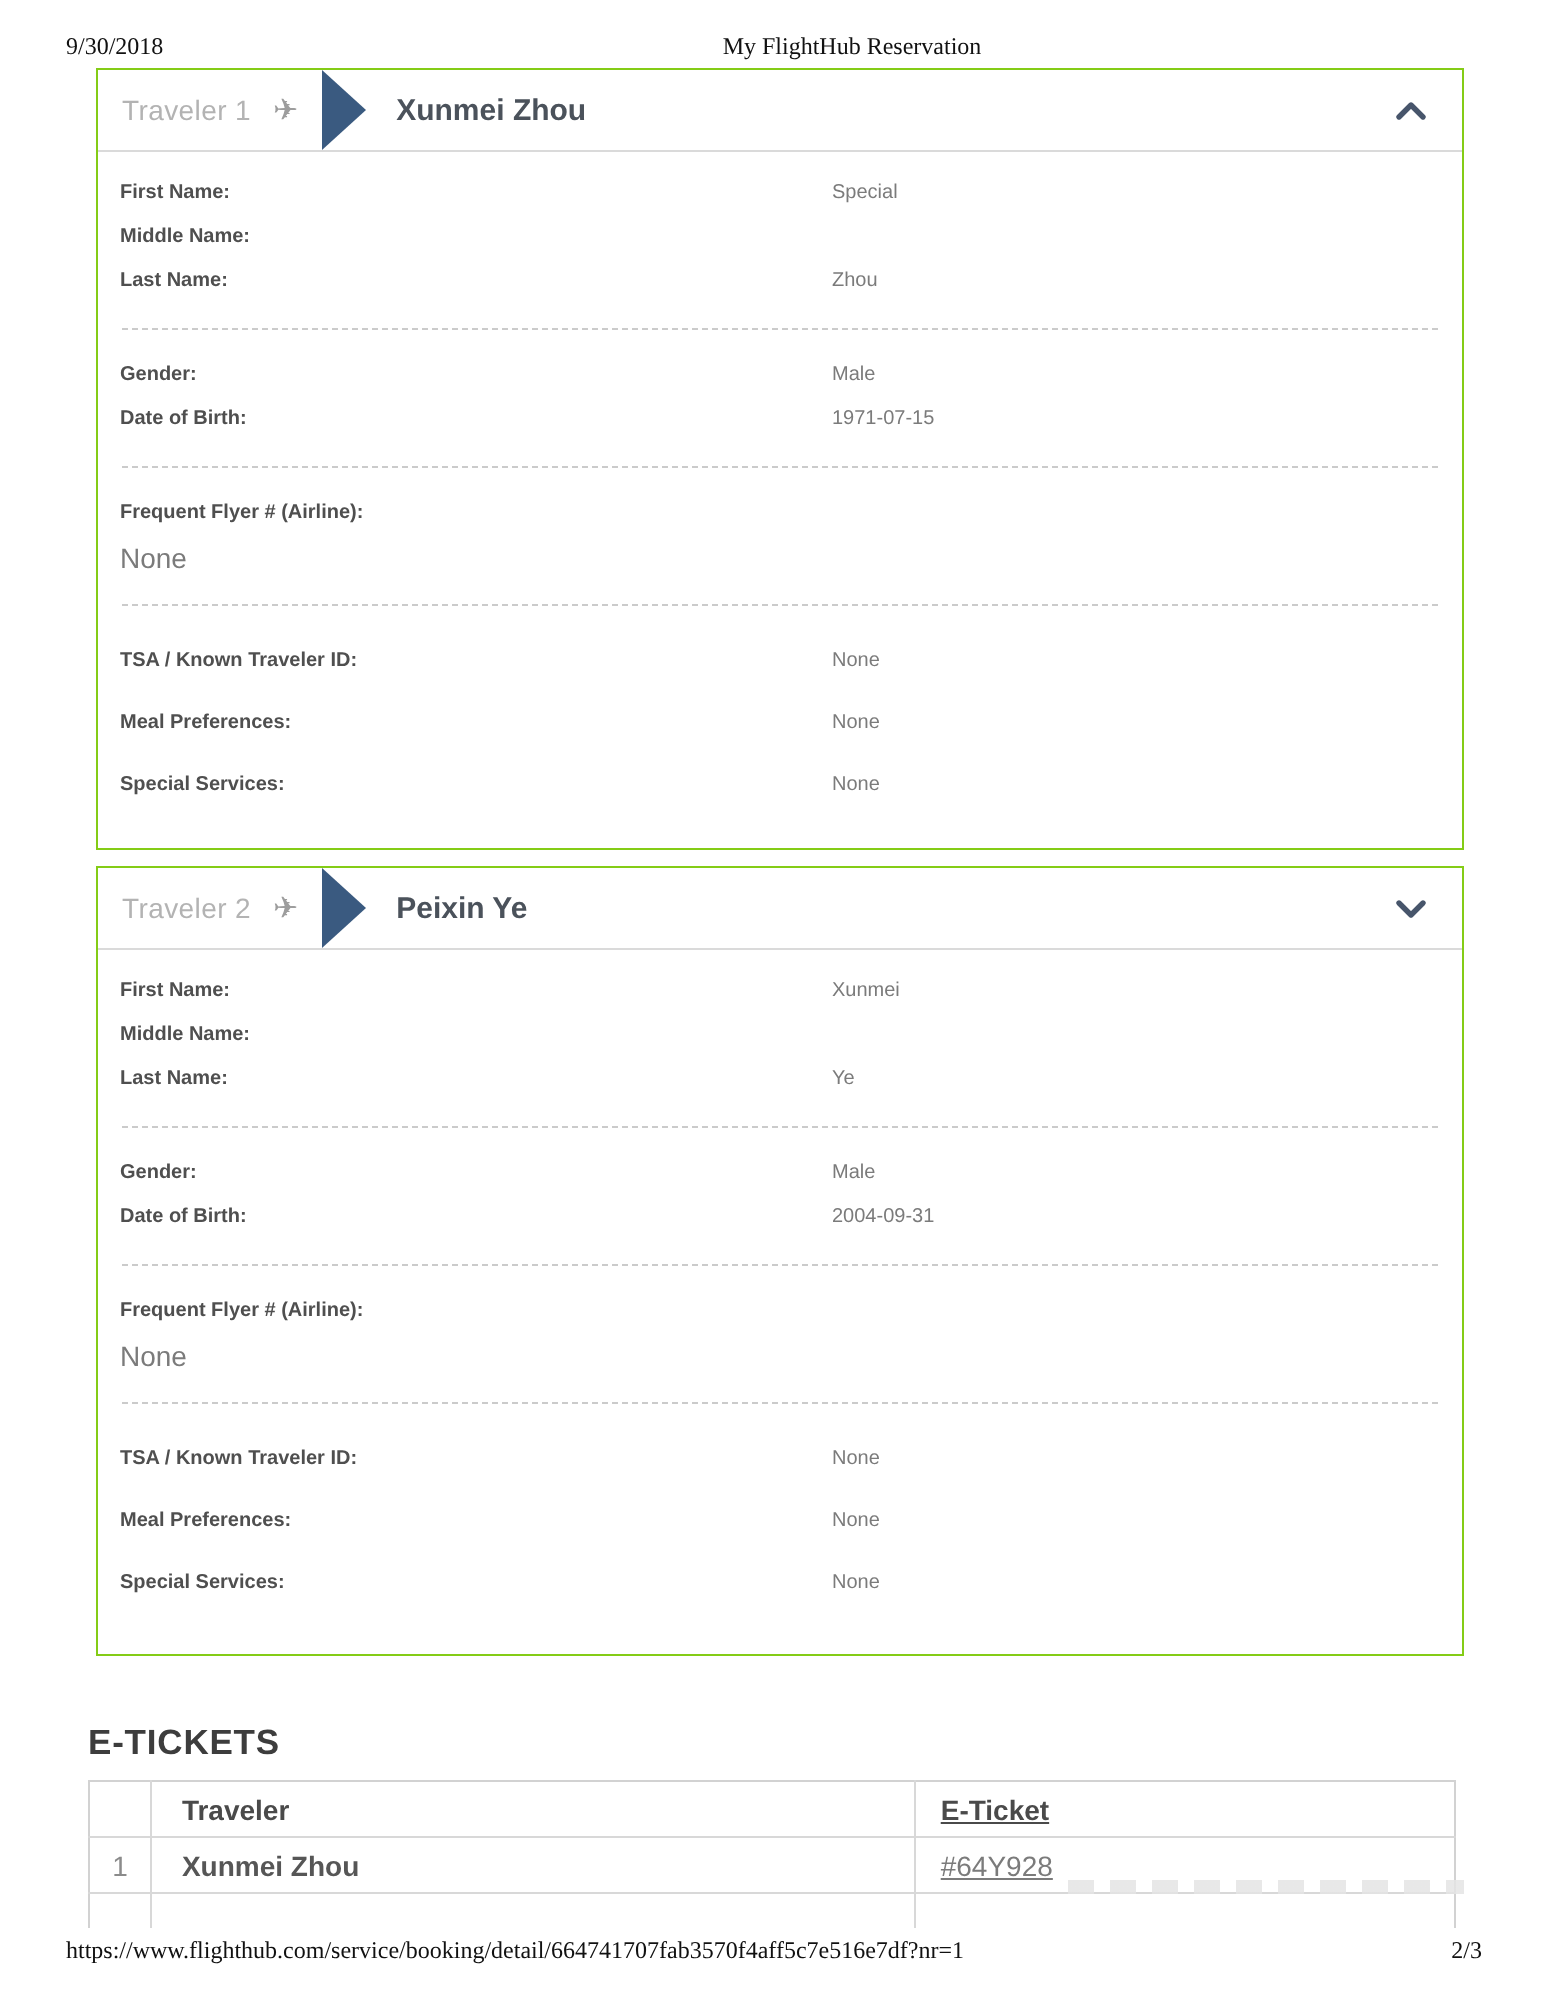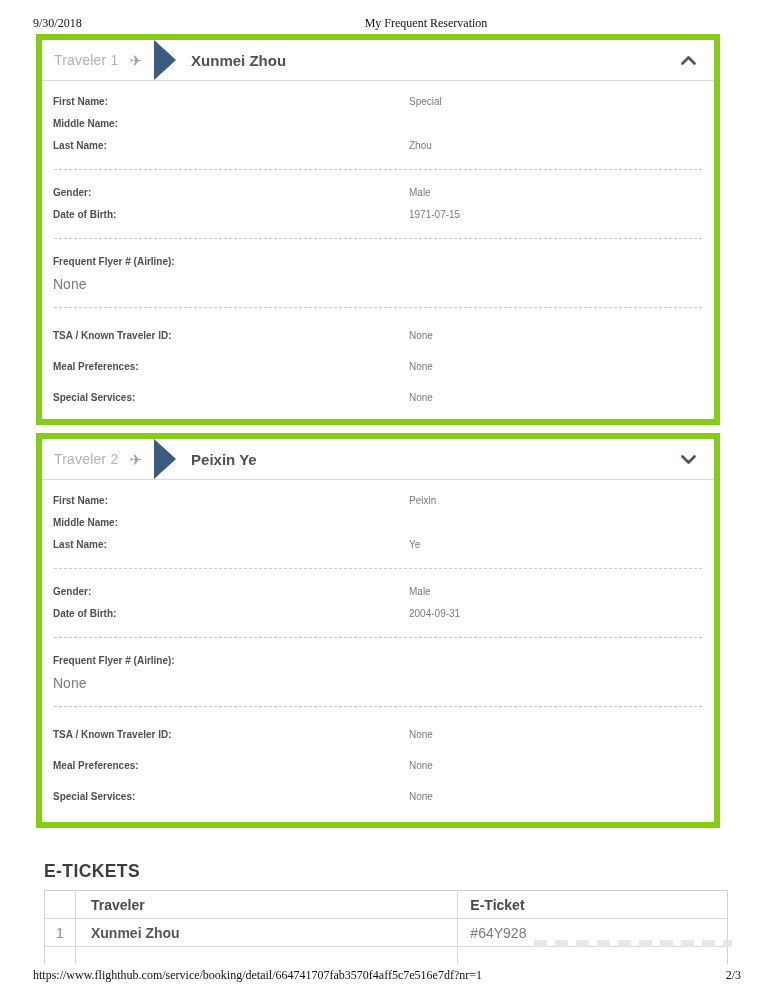"My Frequent Reservation" div.print-txt { text: Frequent -> FlightHub }
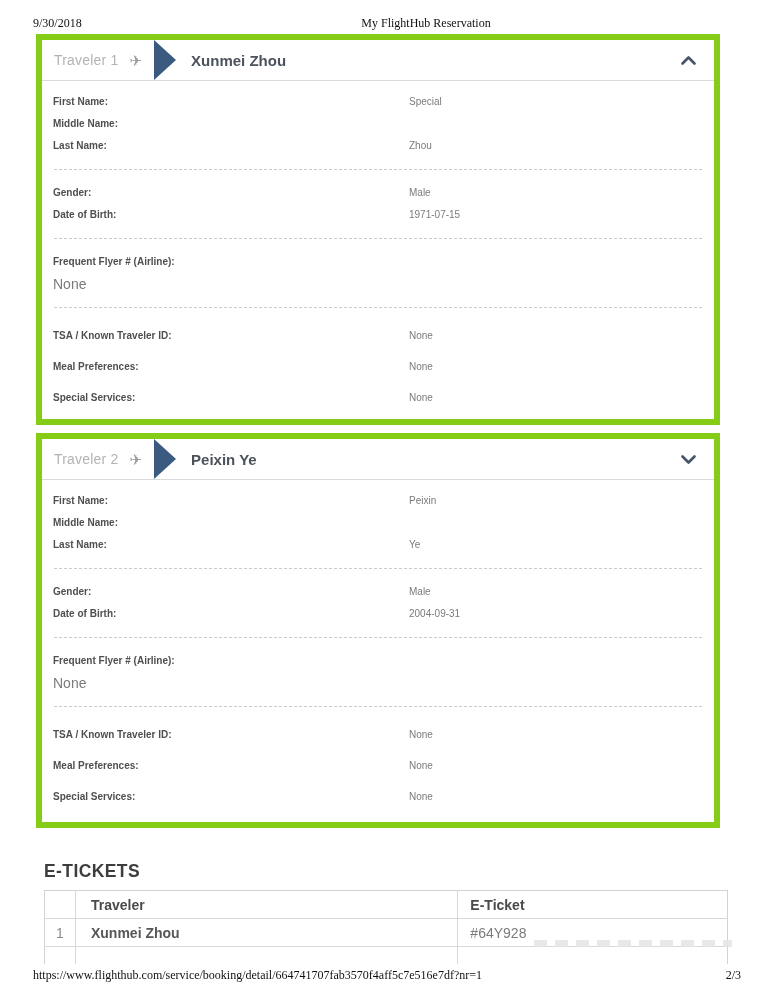"Traveler 1" .card { border: 6px solid #84cc16 -> 1px solid #84cc16; left: 36px -> 48px }
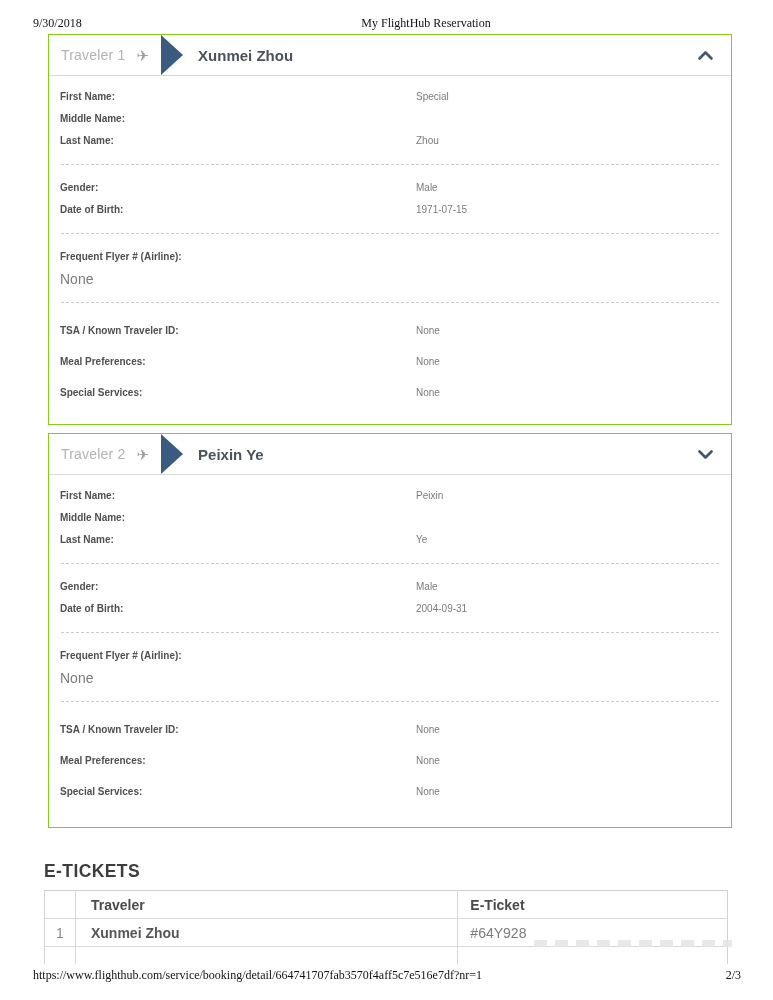"Peixin" span.val { text: Peixin -> Xunmei }
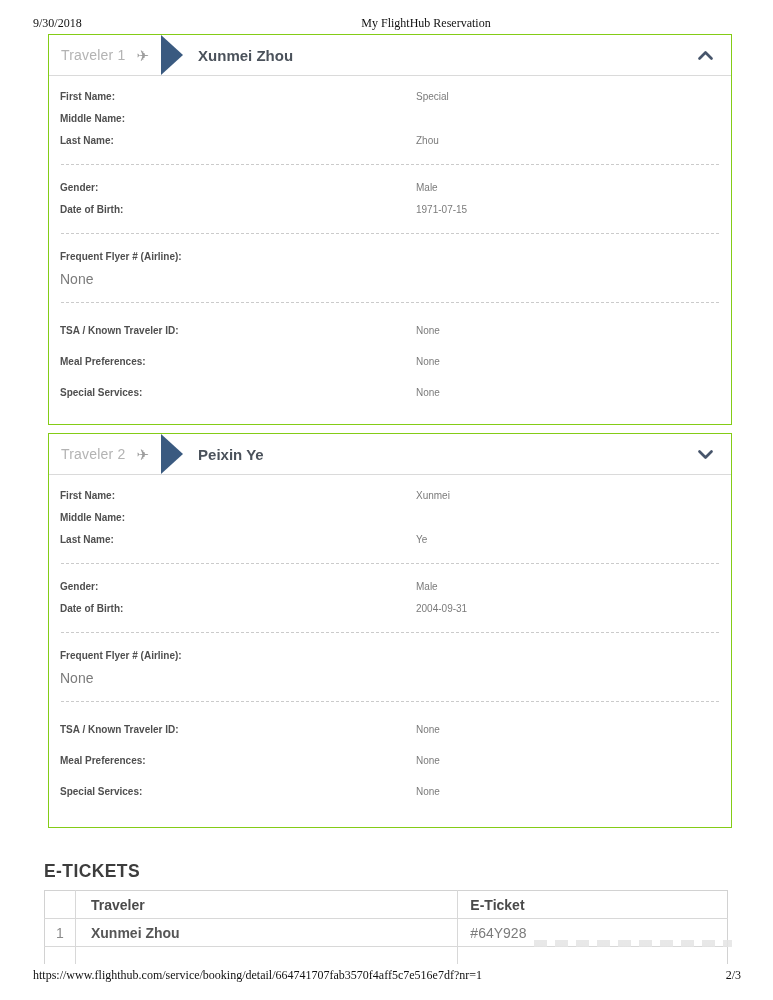"E-Ticket" .etk-table .c-etk { text-decoration: none -> underline }
